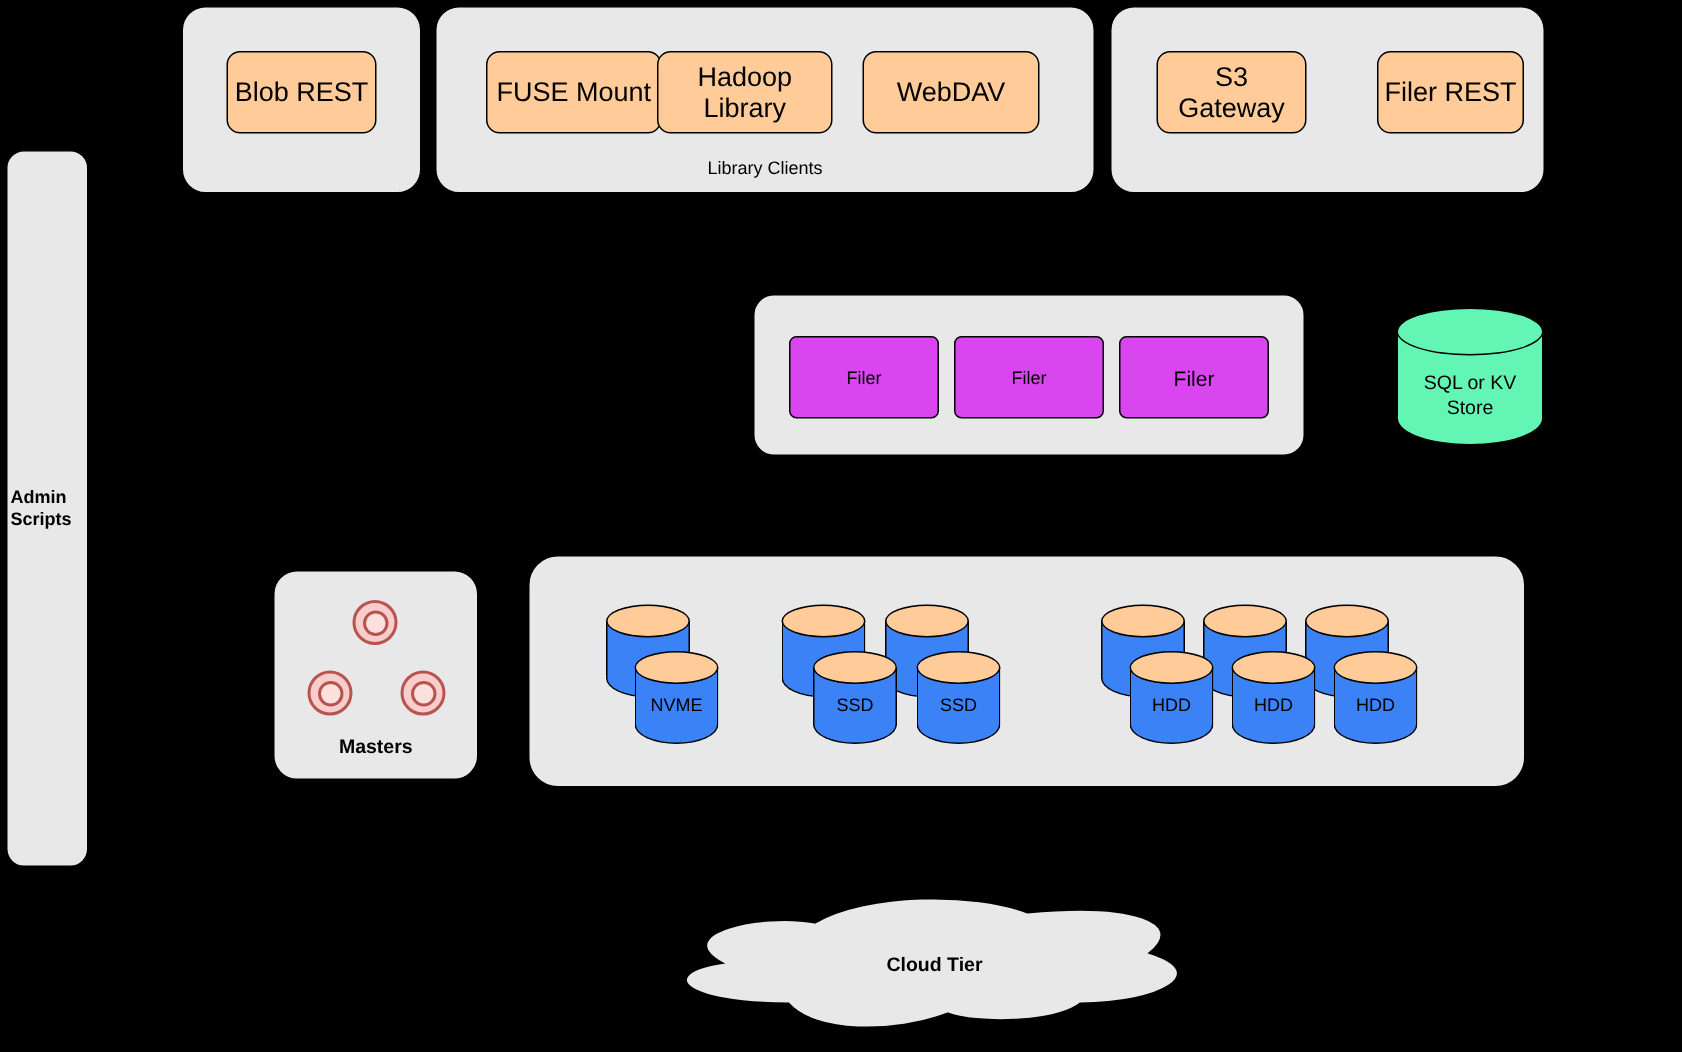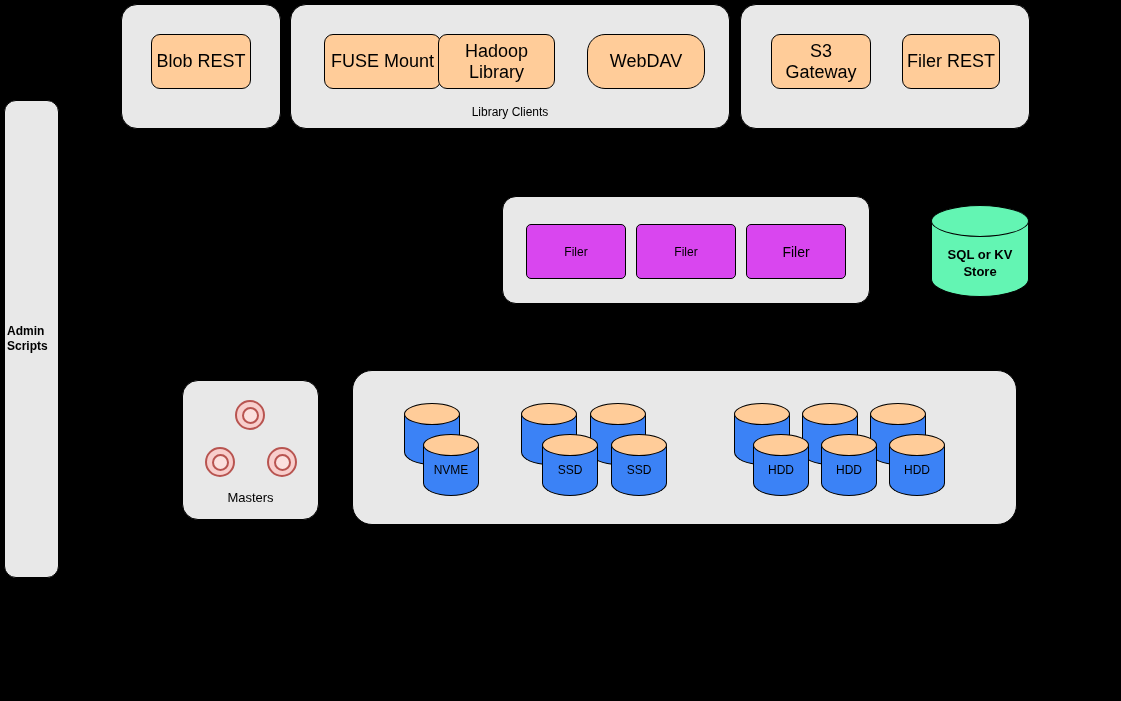"WebDAV" div.node { border-radius: 18px -> none; left: 296px -> 284px }
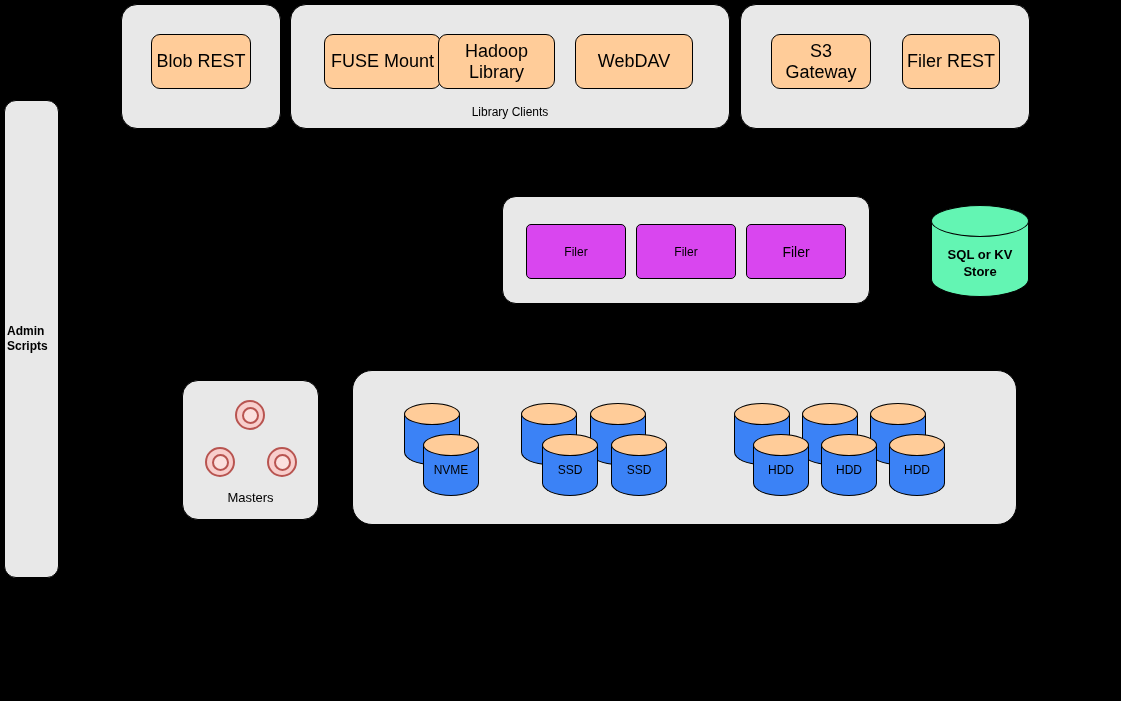"Filer REST" div.node { left: 161px -> 177px }
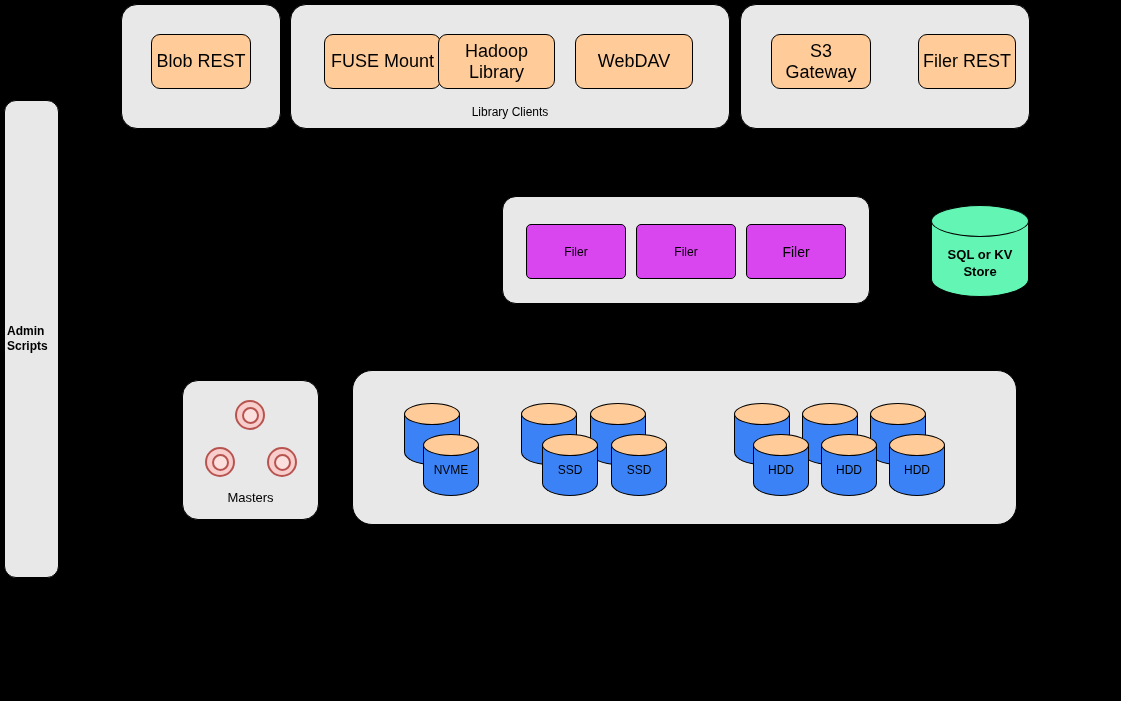"SQL or KV Store" .kv-cyl .cyl-label { font-weight: bold -> normal }
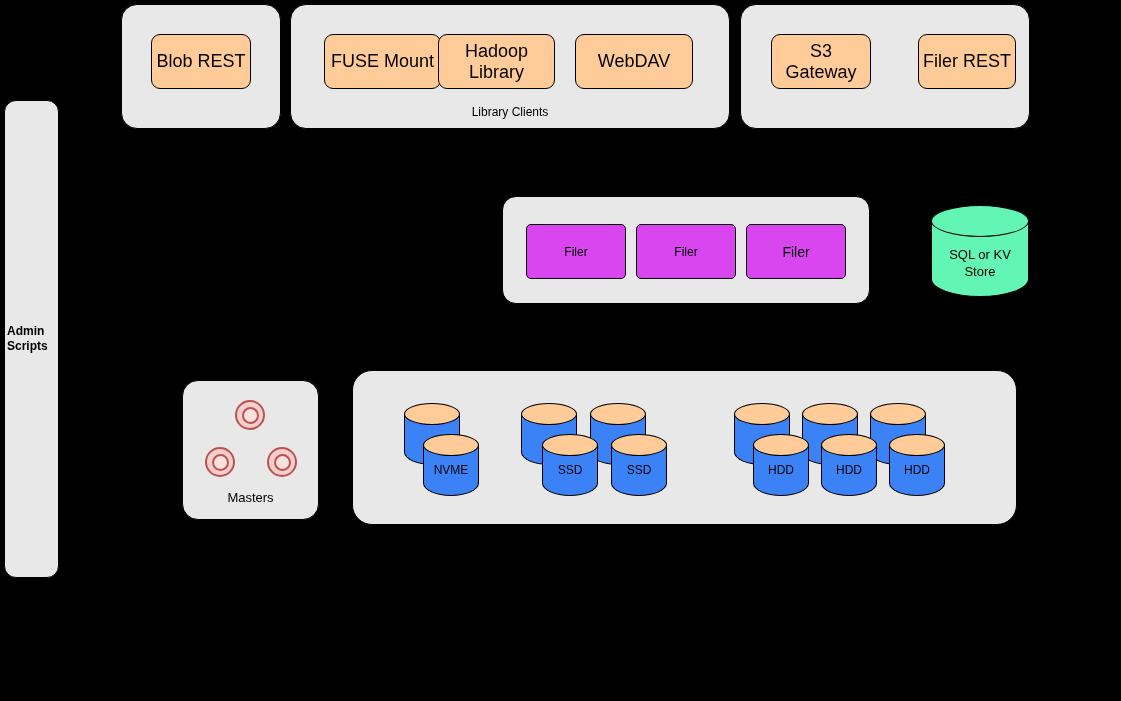"Masters" .caption.bold { font-weight: normal -> bold }
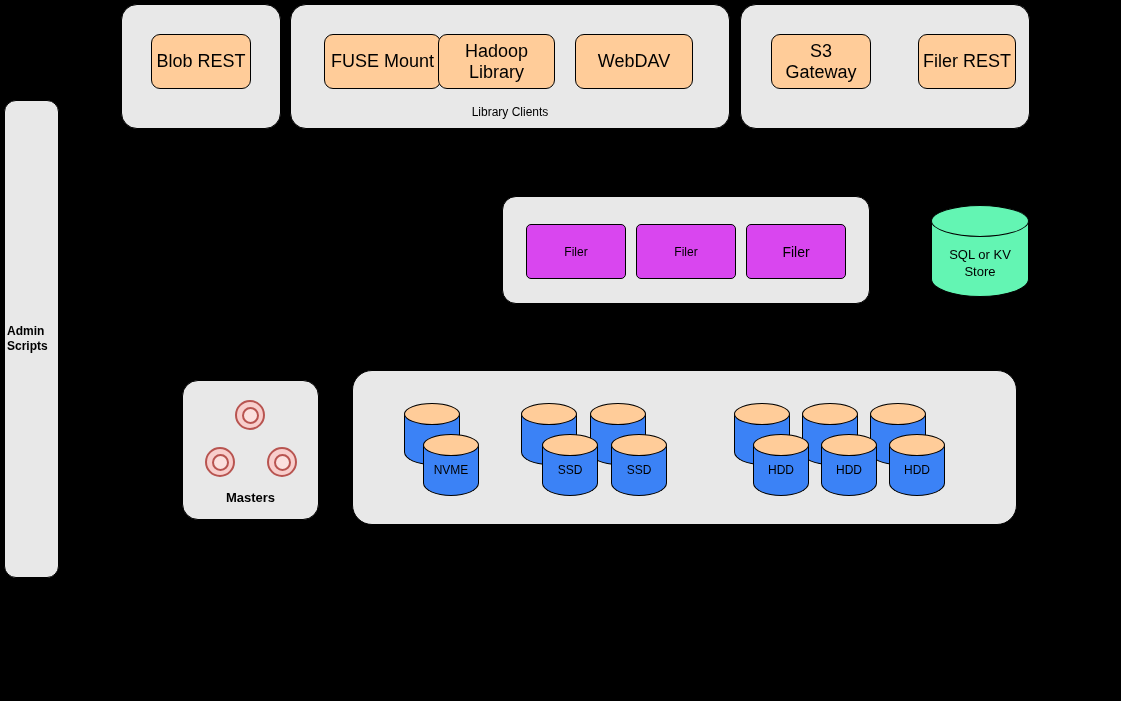"Cloud Tier" div.cloud-wrap { html: none -> <div> <svg> <path></path> </svg> <div>Cloud Tier</div> </div> }
